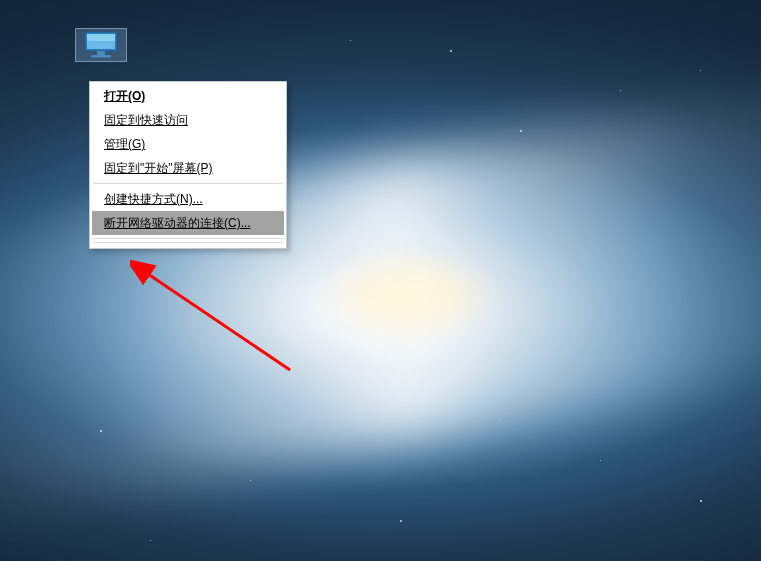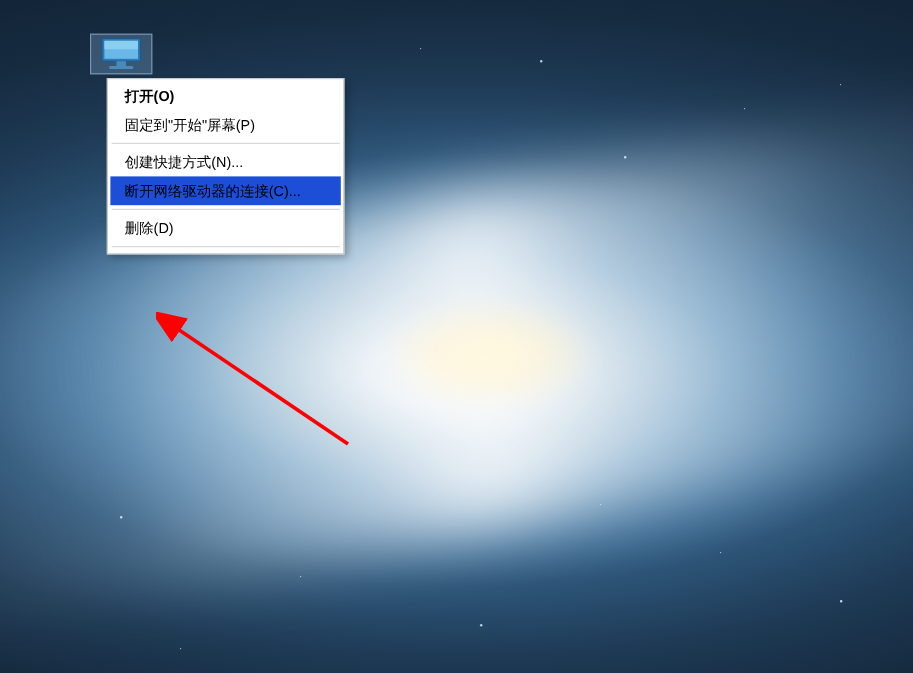"打开(O)" .context-menu { text-decoration: none -> underline; top: 65px -> 81px }
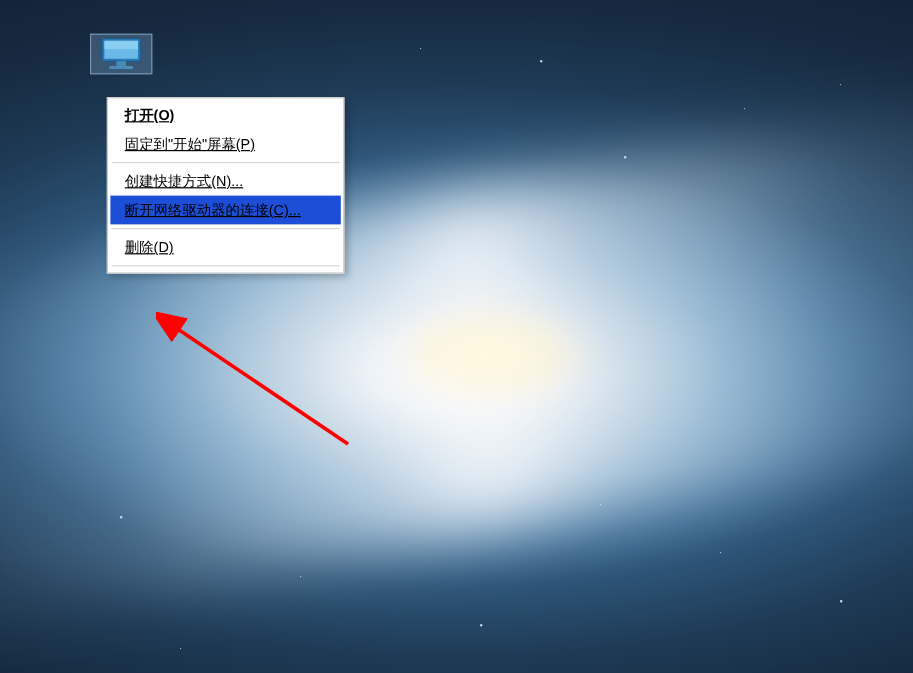"固定到快速访问" div.menu-item { html: none -> <div>固定到快速访问</div> }
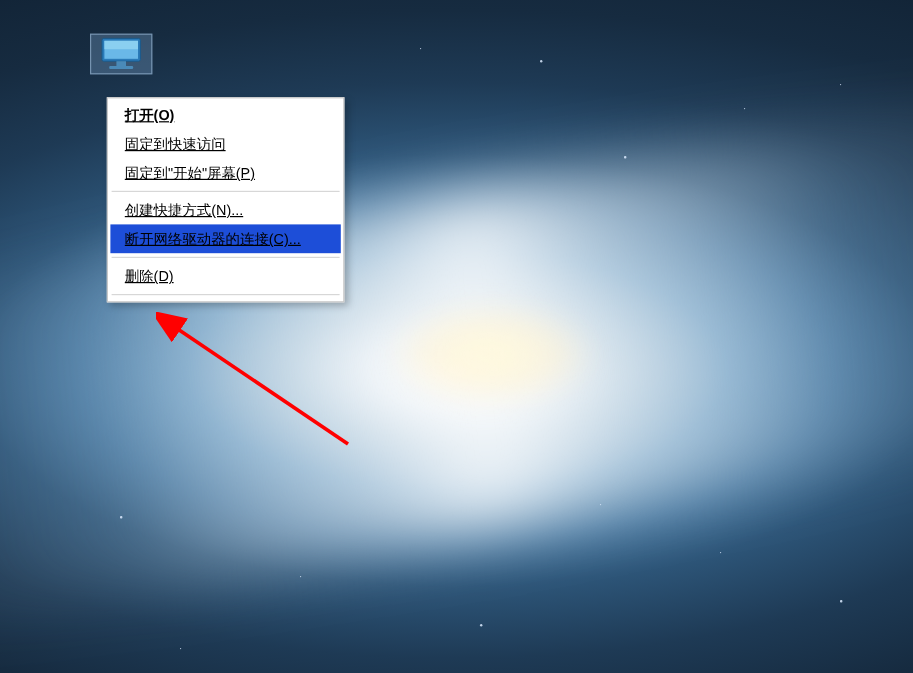"管理(G)" div.menu-item { html: none -> <div>管理(G)</div> }
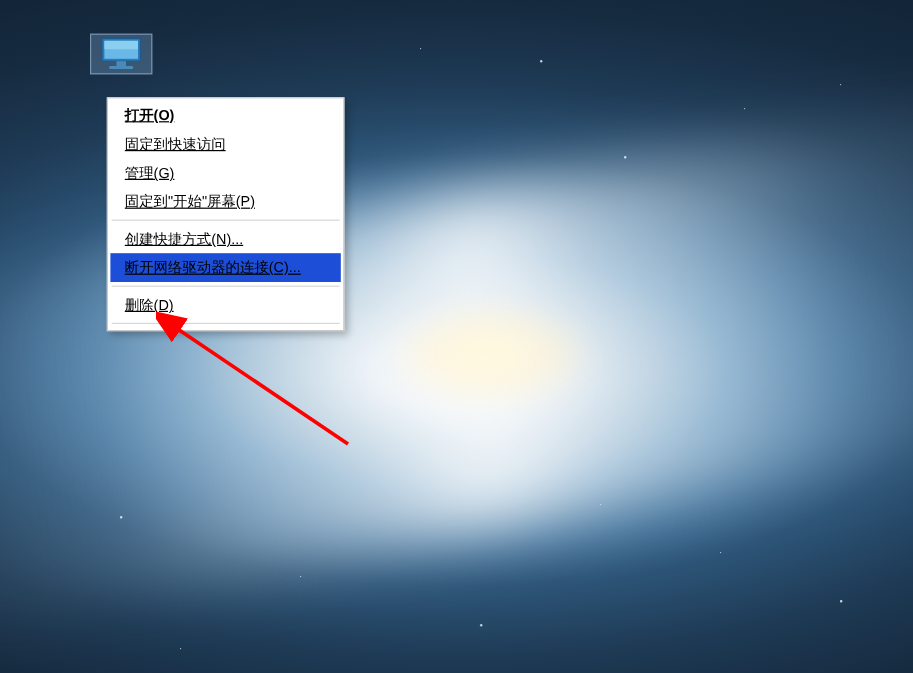"断开网络驱动器的连接(C)..." .menu-item.hover { background: #1d4ed8 -> #a3a3a3 }
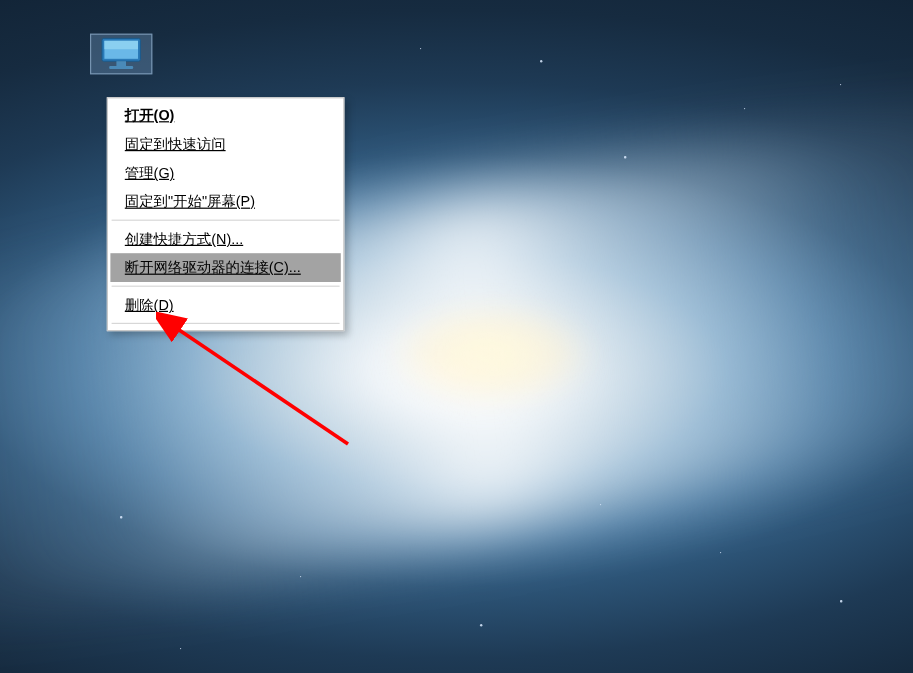"删除(D)" div.menu-item { html: <div>删除(D)</div> -> none }
